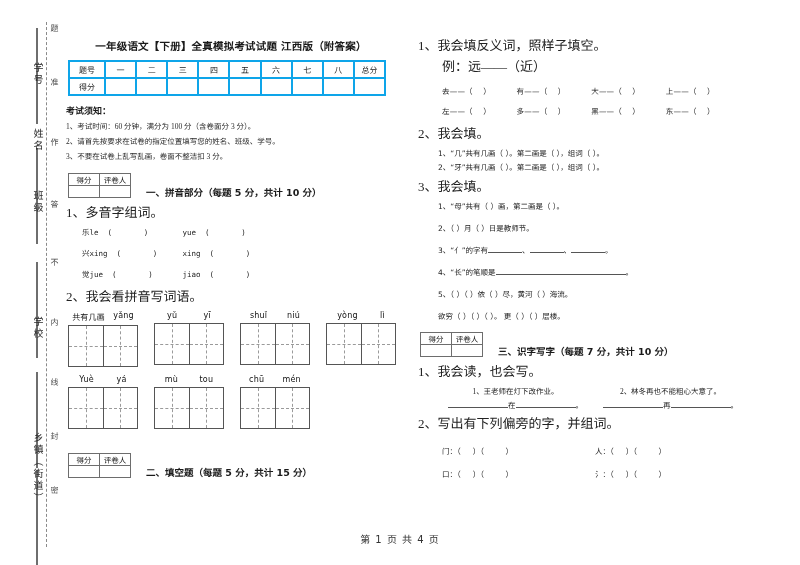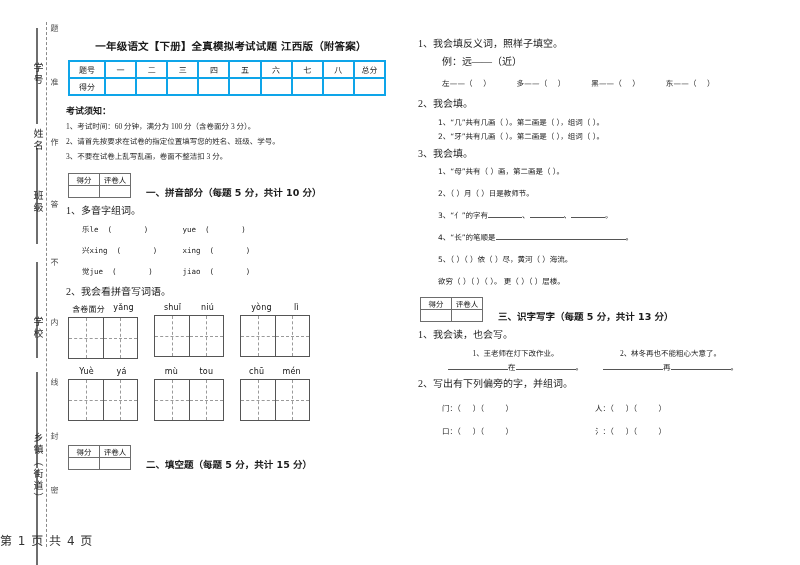"1、我会填反义词，照样子填空。" .q { font-size: 10px -> 13px }
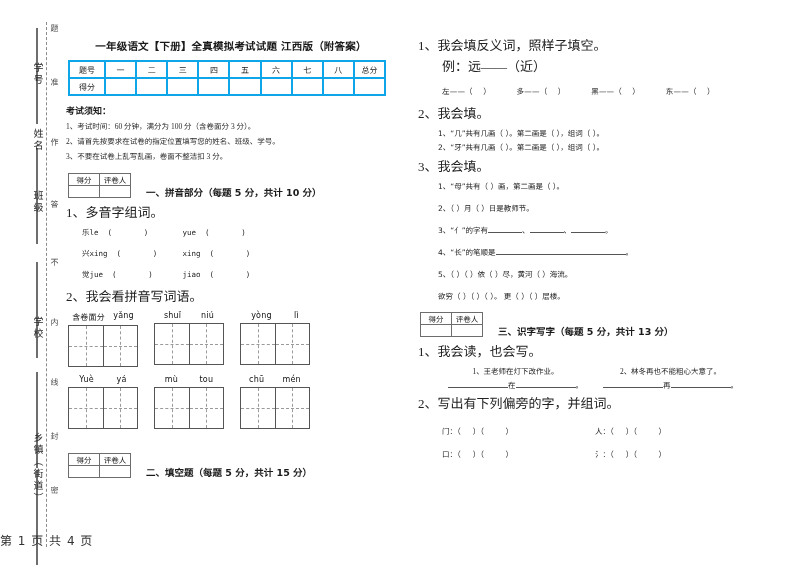"去——（ ） 有——（ ） 大——（" div.pairs-line { html: none -> <div> <span><span>去</span>——（&nbsp;&nbsp;&nbsp;&nbsp;）</span> <span><span>有</span>——（&nbsp;&nbsp;&nbsp;&nbsp;）</span> <span><span>大</span>——（&nbsp;&nbsp;&nbsp;&nbsp;）</span> <span><span>上</span>——（&nbsp;&nbsp;&nbsp;&nbsp;）</span> </div> }
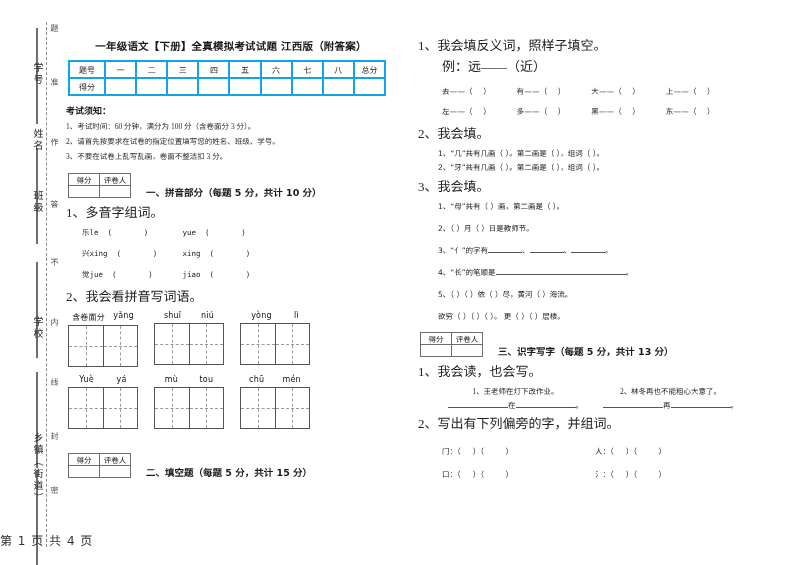"含卷面分" span { text: 含卷面分 -> 共有几画 }
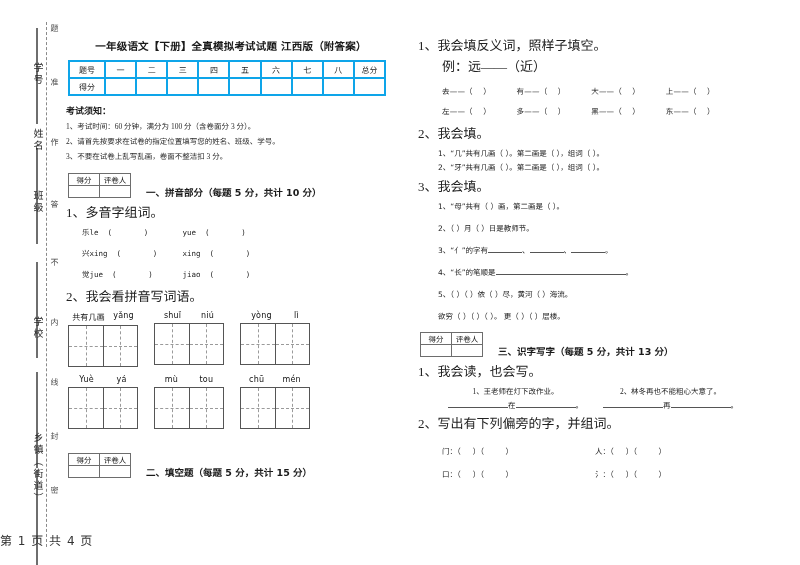"yǔ" div.grid-group { html: none -> <div> <div> <span>yǔ</span> <span>yī</span> </div> <div> <div></div> <div></div> </div> </div> }
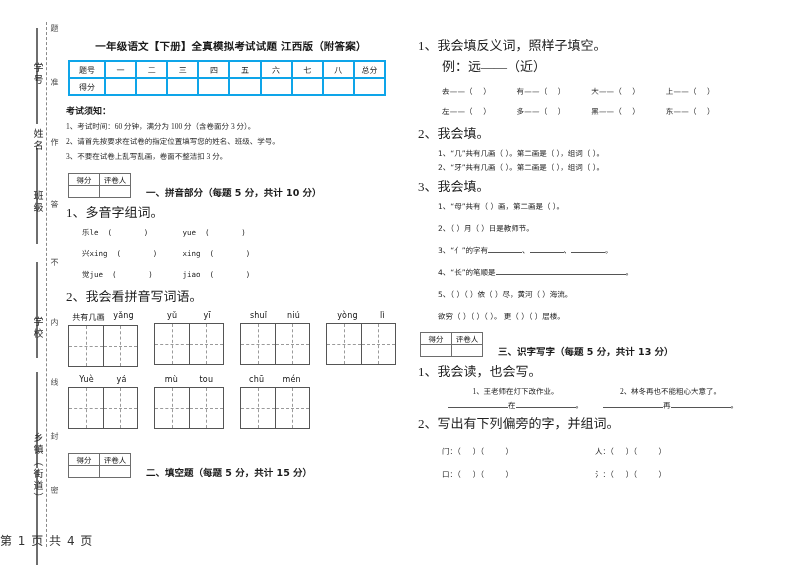"三、识字写字（每题 5 分，共计 13 分）" div.sec-title { text: 5 分，共计 13 -> 7 分，共计 10 }
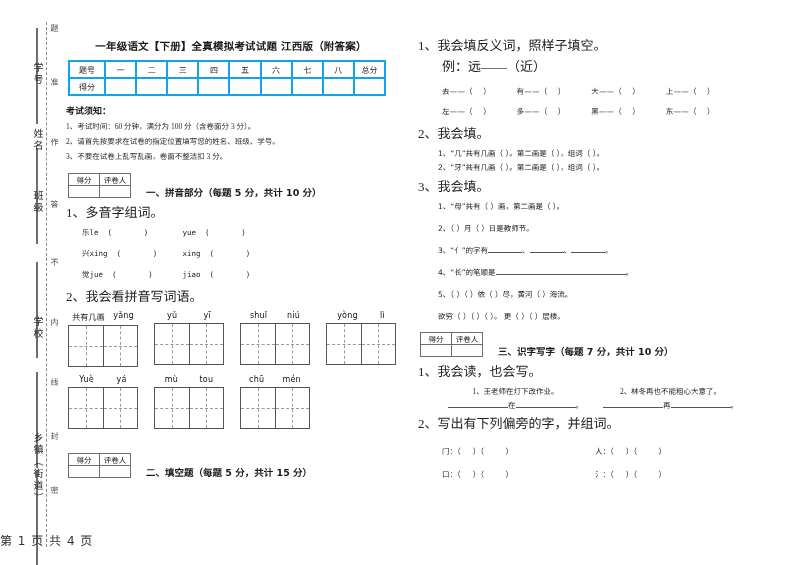"第 1 页 共 4" .footer { font-size: 12px -> 10px; text-align: none -> center }
